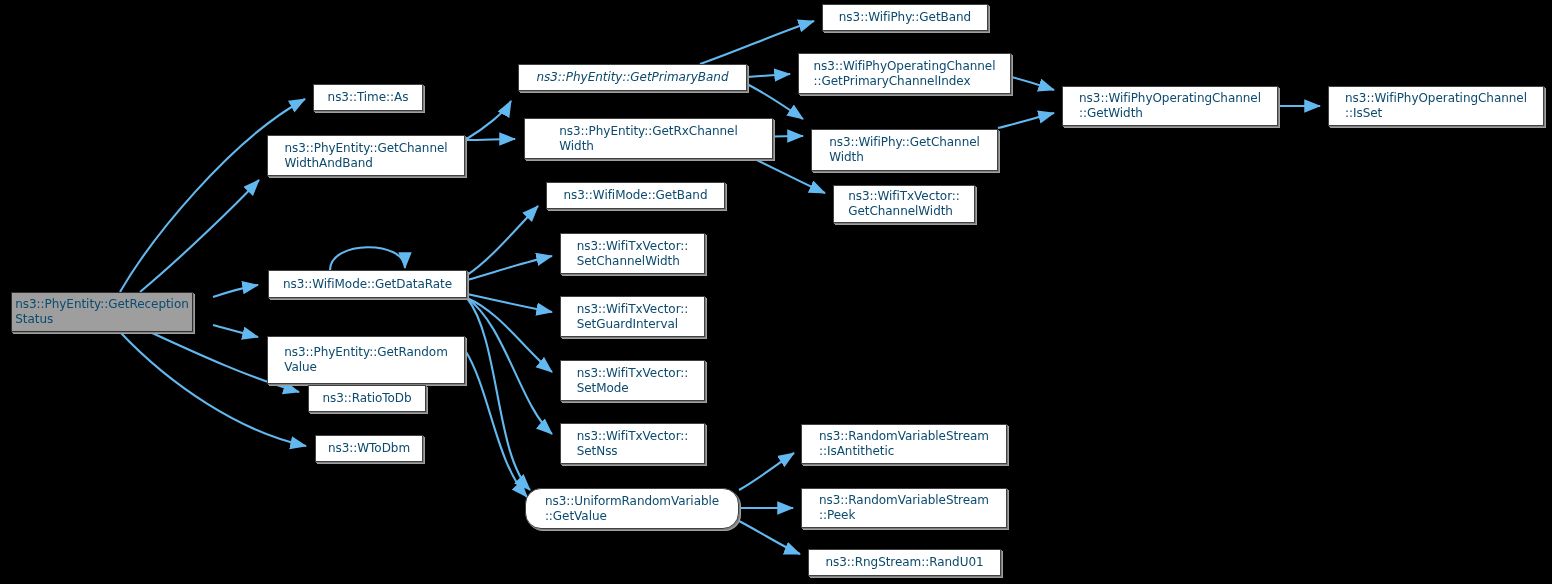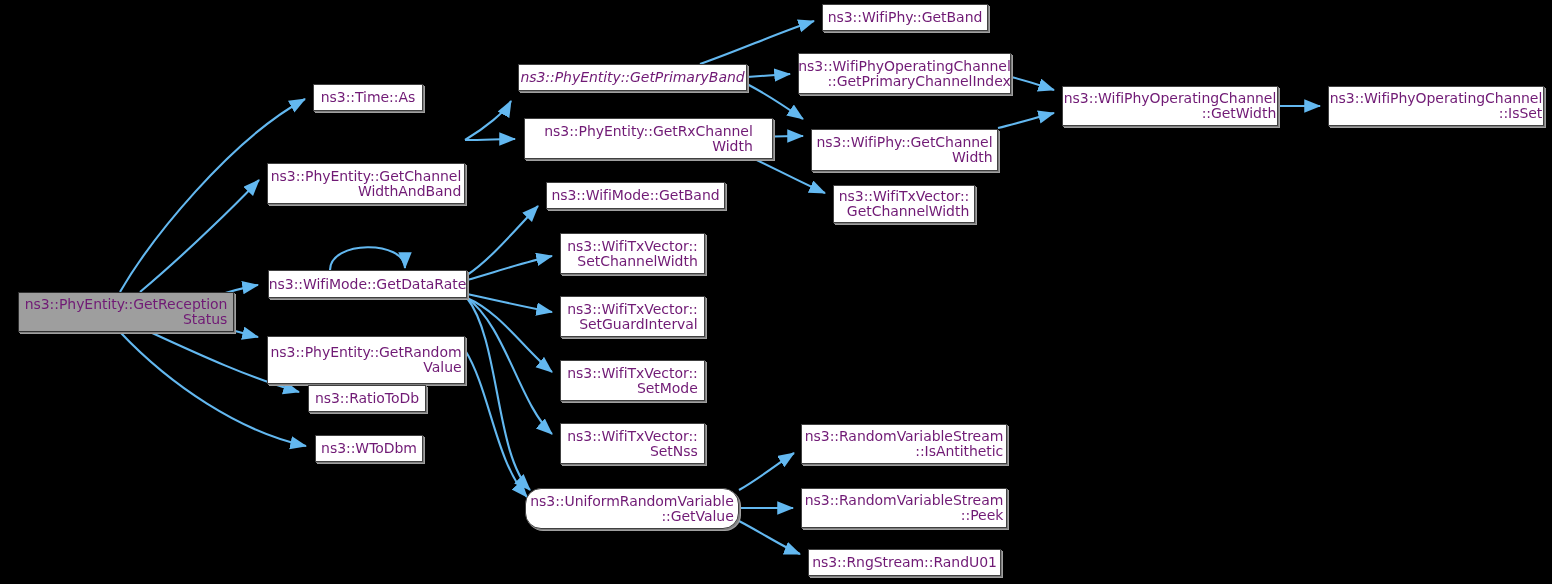"ns3::WifiPhy::GetBand" .node { color: #701a75 -> #0c4a6e; font-size: 14px -> 12px; text-align: right -> left }
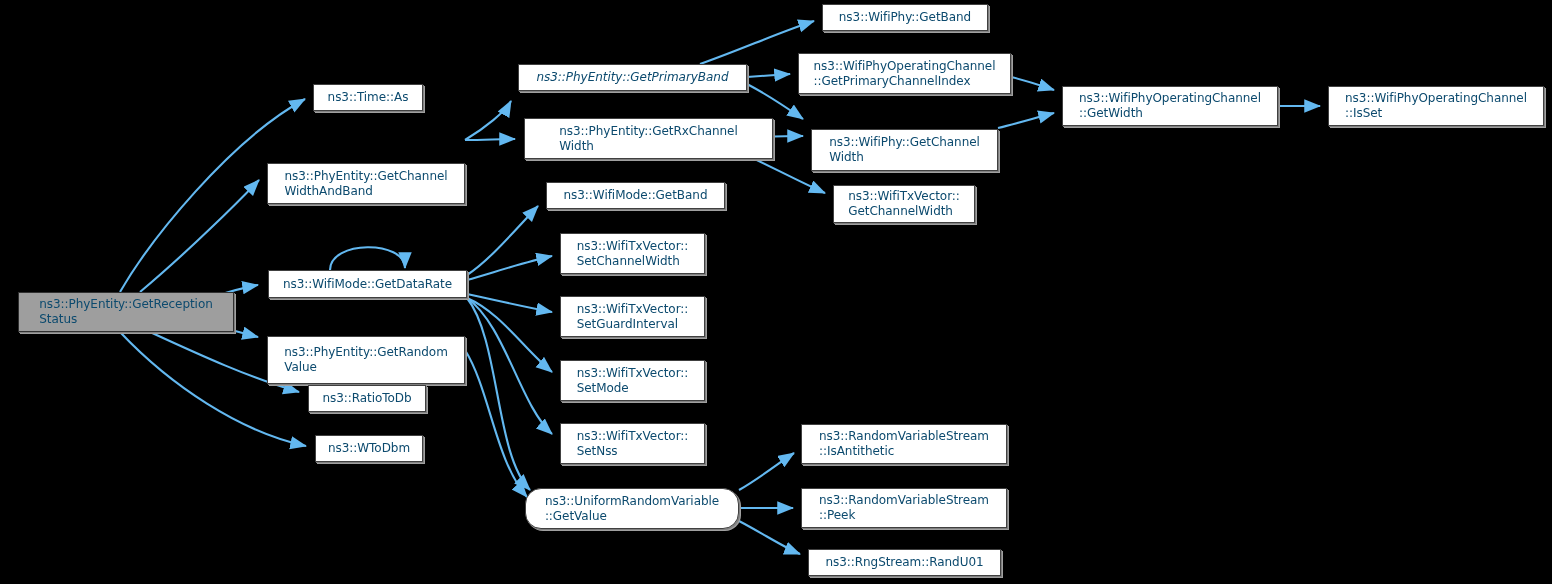"ns3::PhyEntity::GetChannel" div.node { margin-top: 28px -> none }
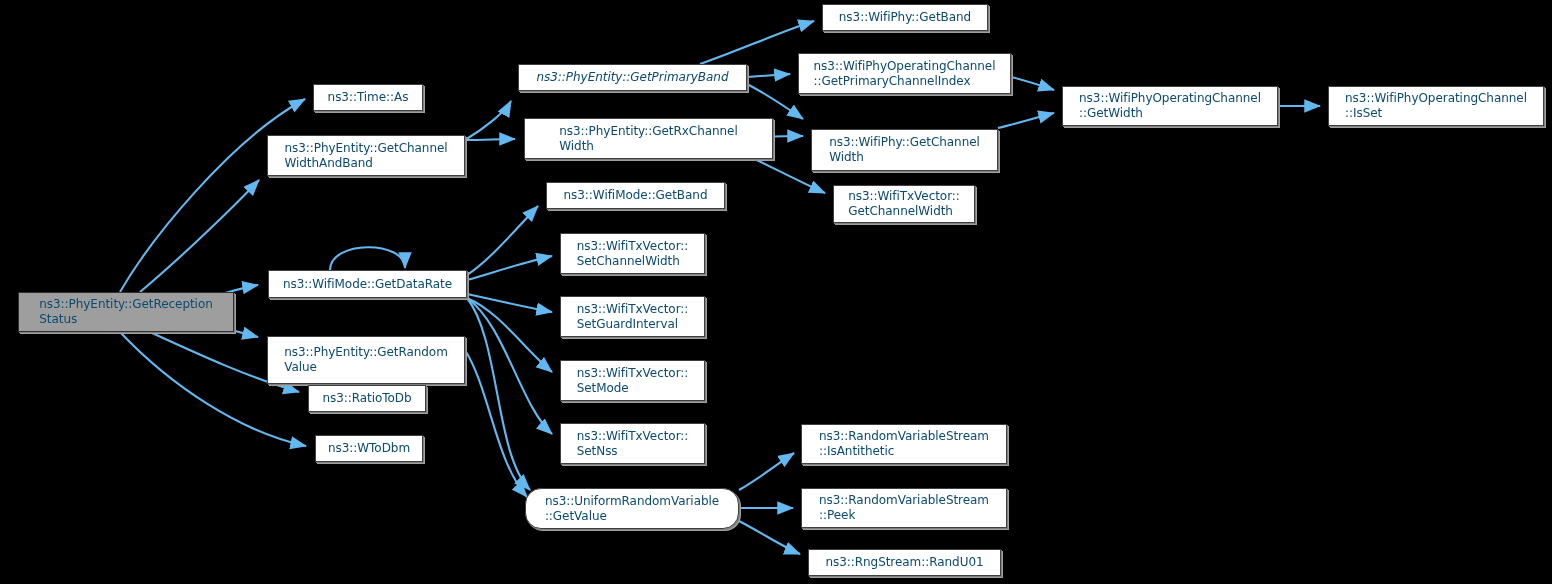"ns3::PhyEntity::GetReception" div.node { left: 18px -> 11px; width: 216px -> 182px }
